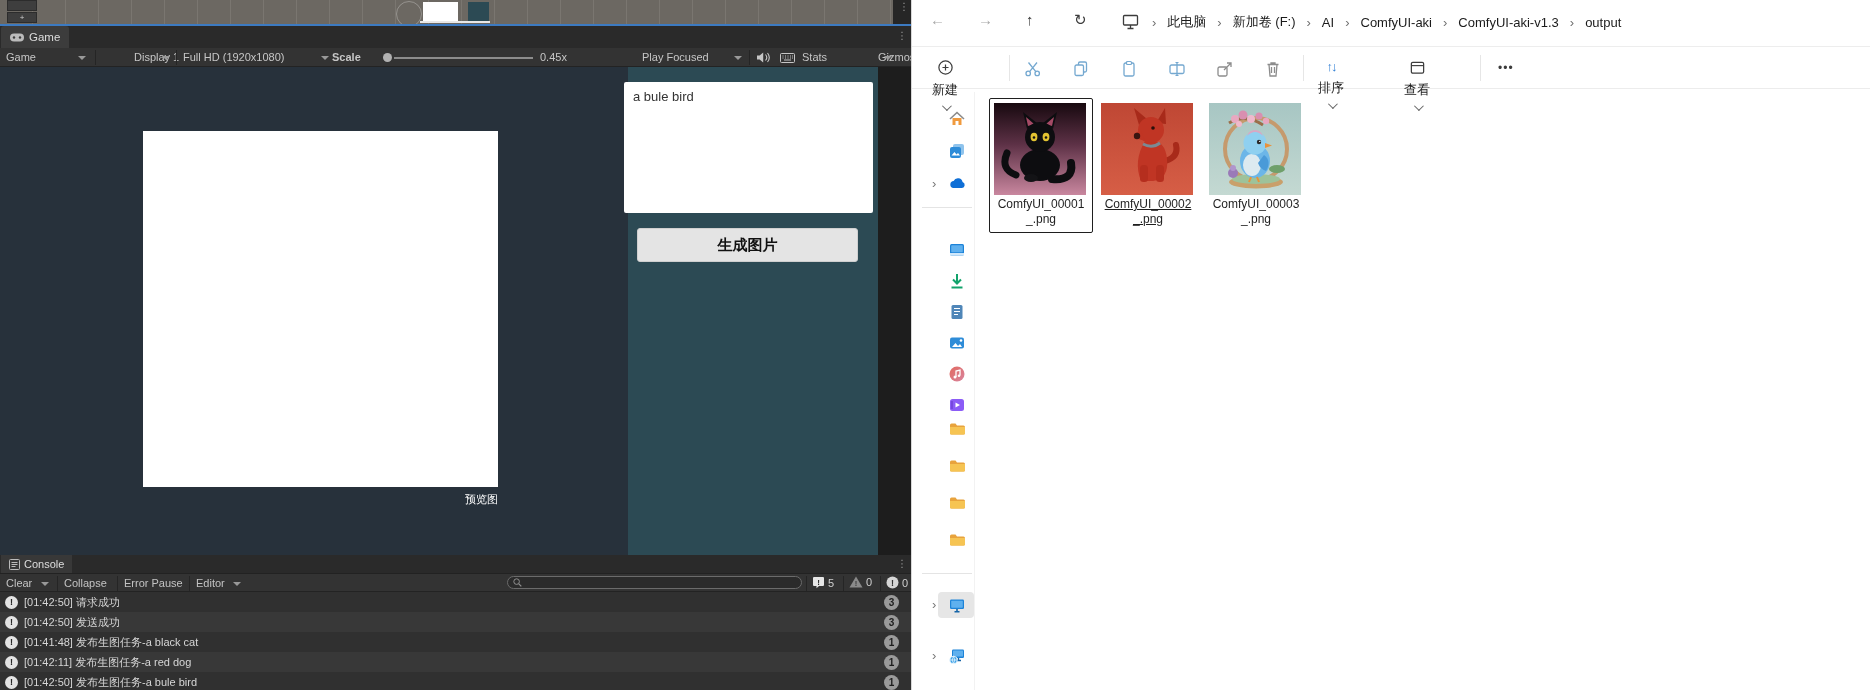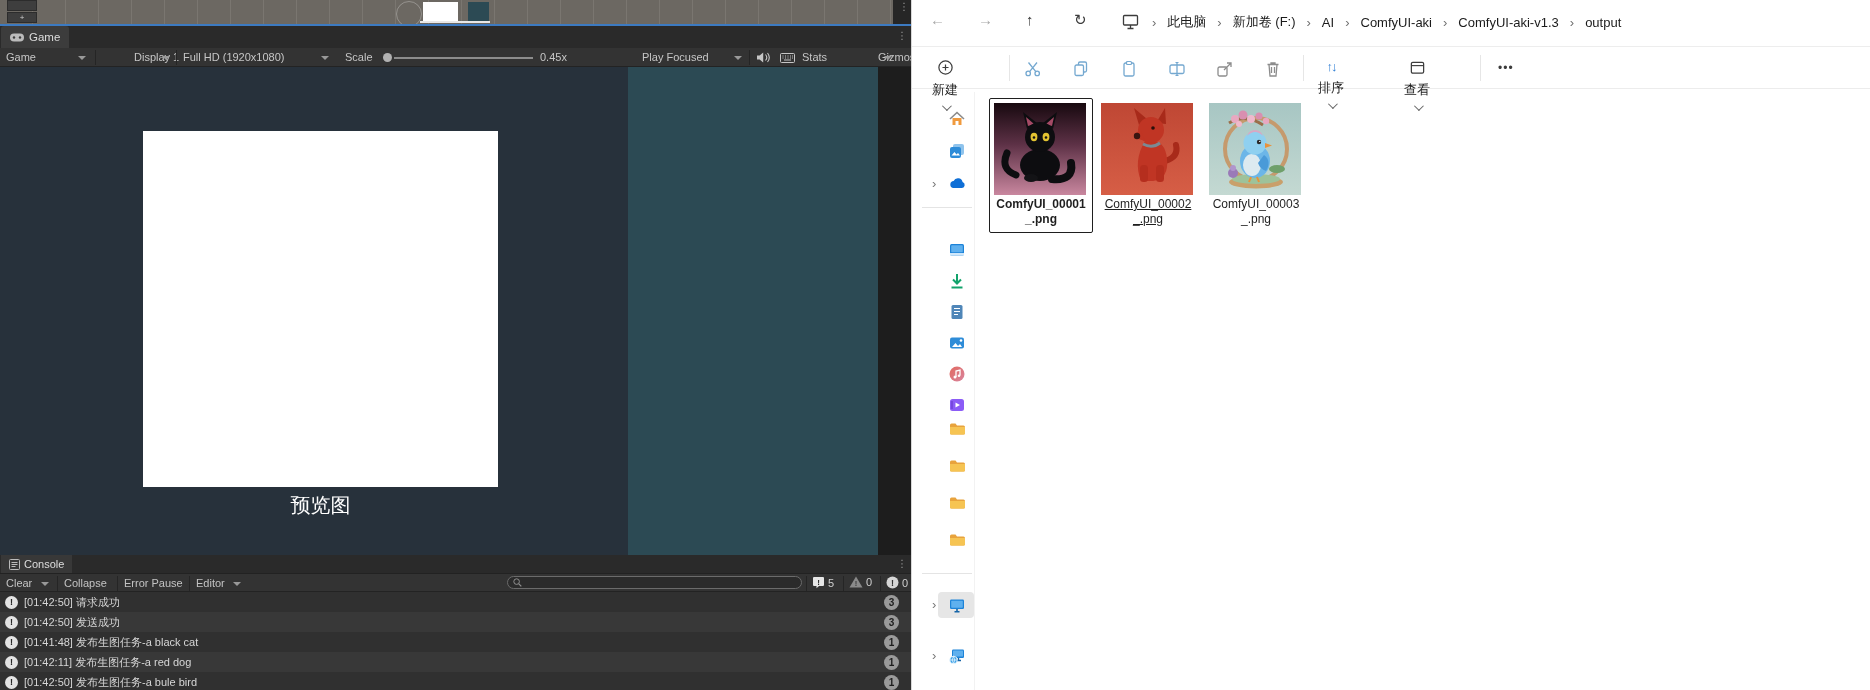"Scale" span.gt { font-weight: none -> bold; left: 345px -> 332px }
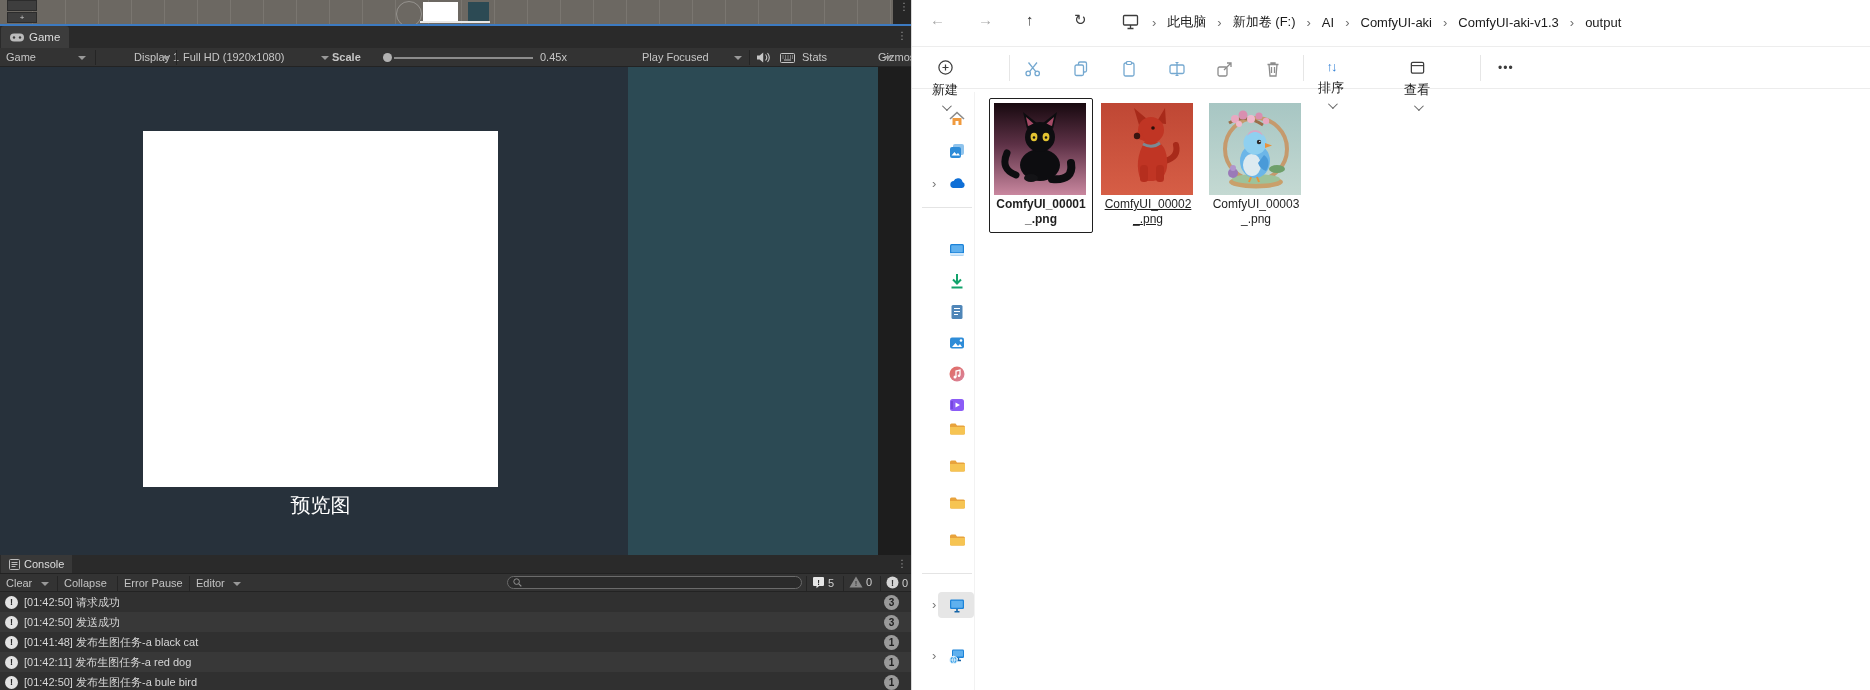"a bule bird" div.prompt-box { html: none -> <div>a bule bird</div> }
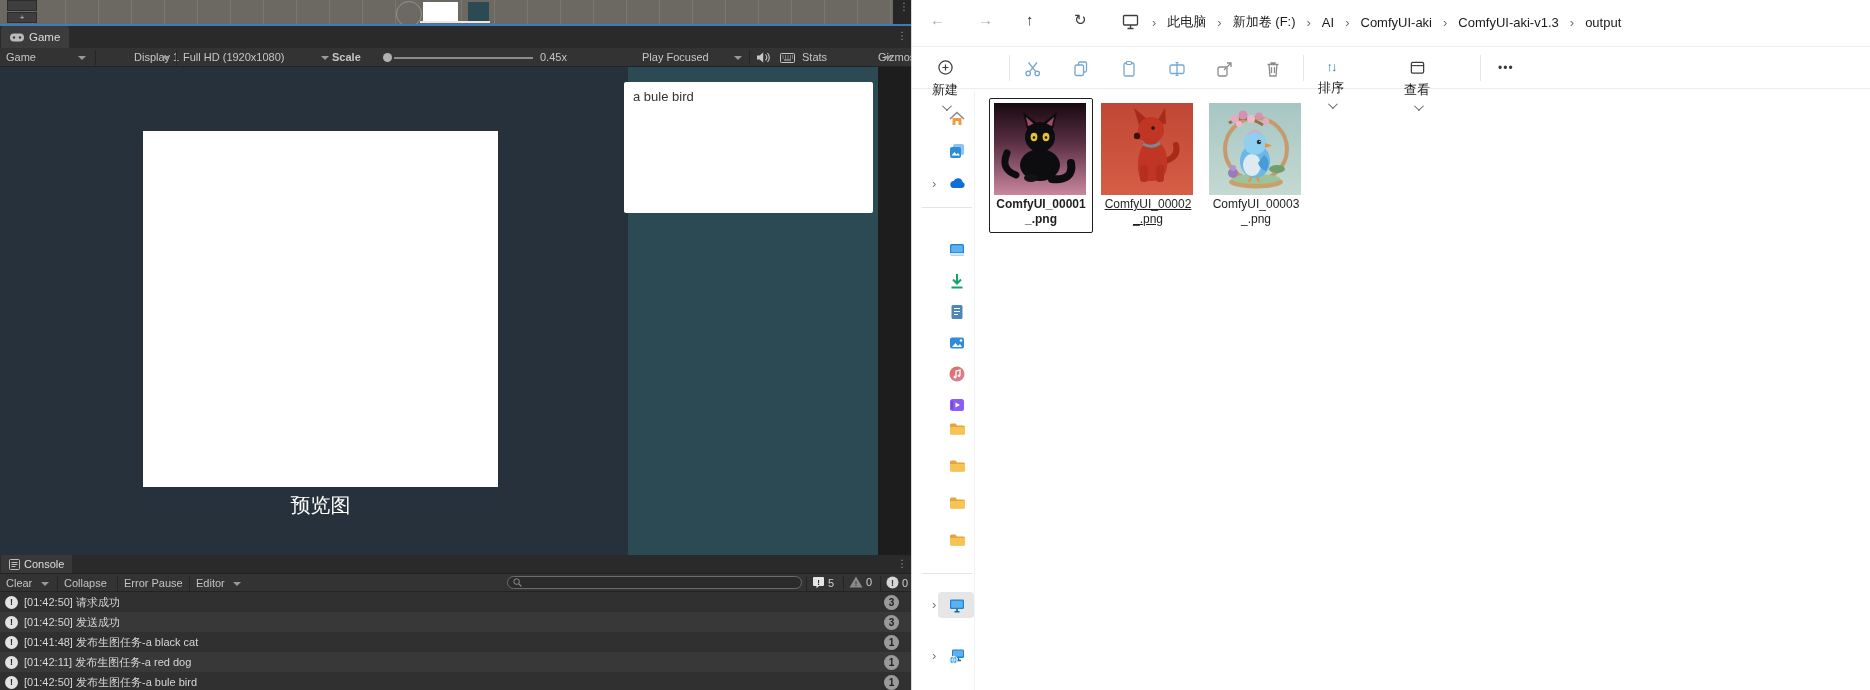"ComfyUI_00001" div.tile-label { font-weight: bold -> none }
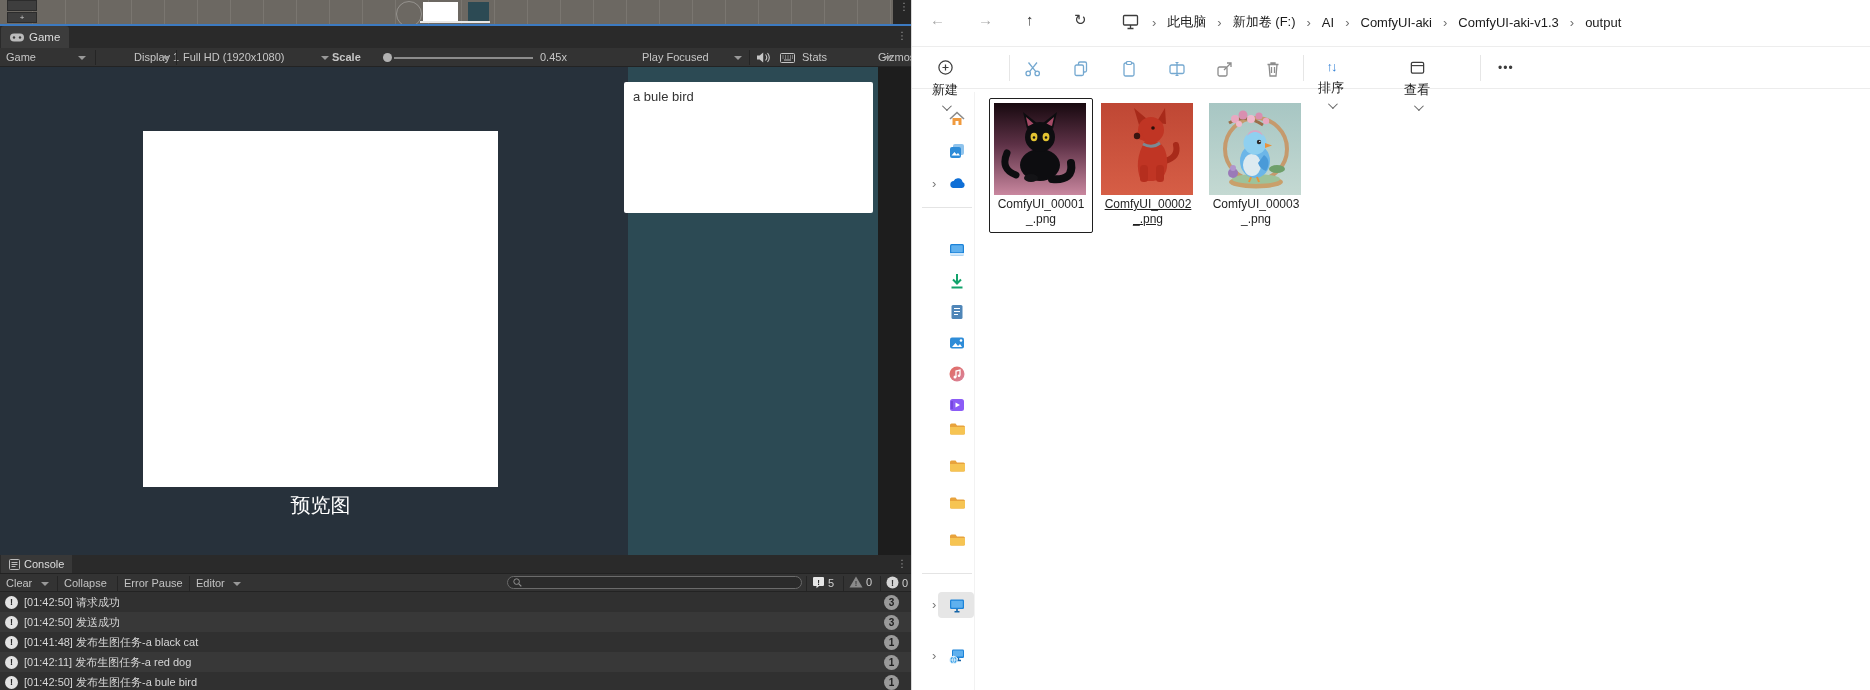"生成图片" div.gen-btn { html: none -> <div>生成图片</div> }
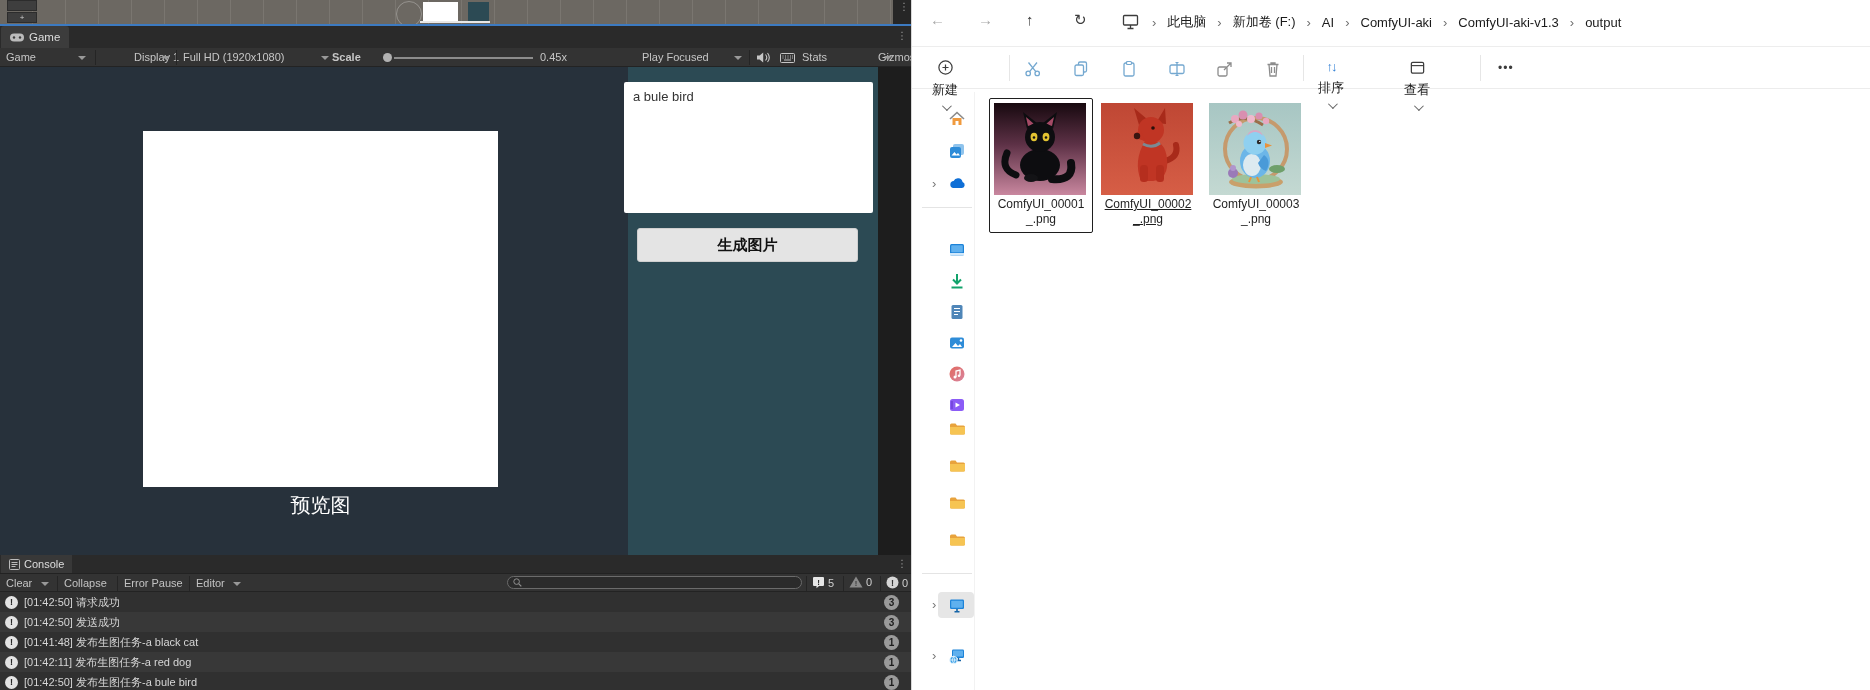"预览图" .preview-label { font-size: 20px -> 11px; text-align: center -> right }
